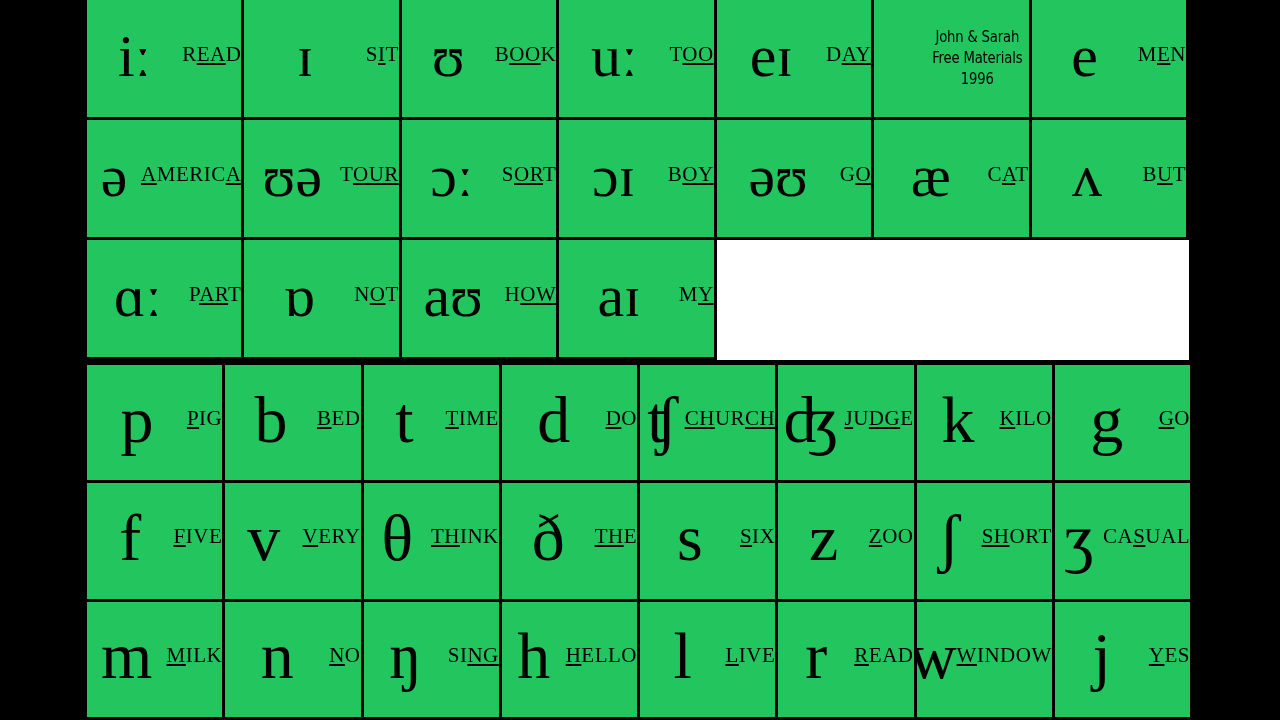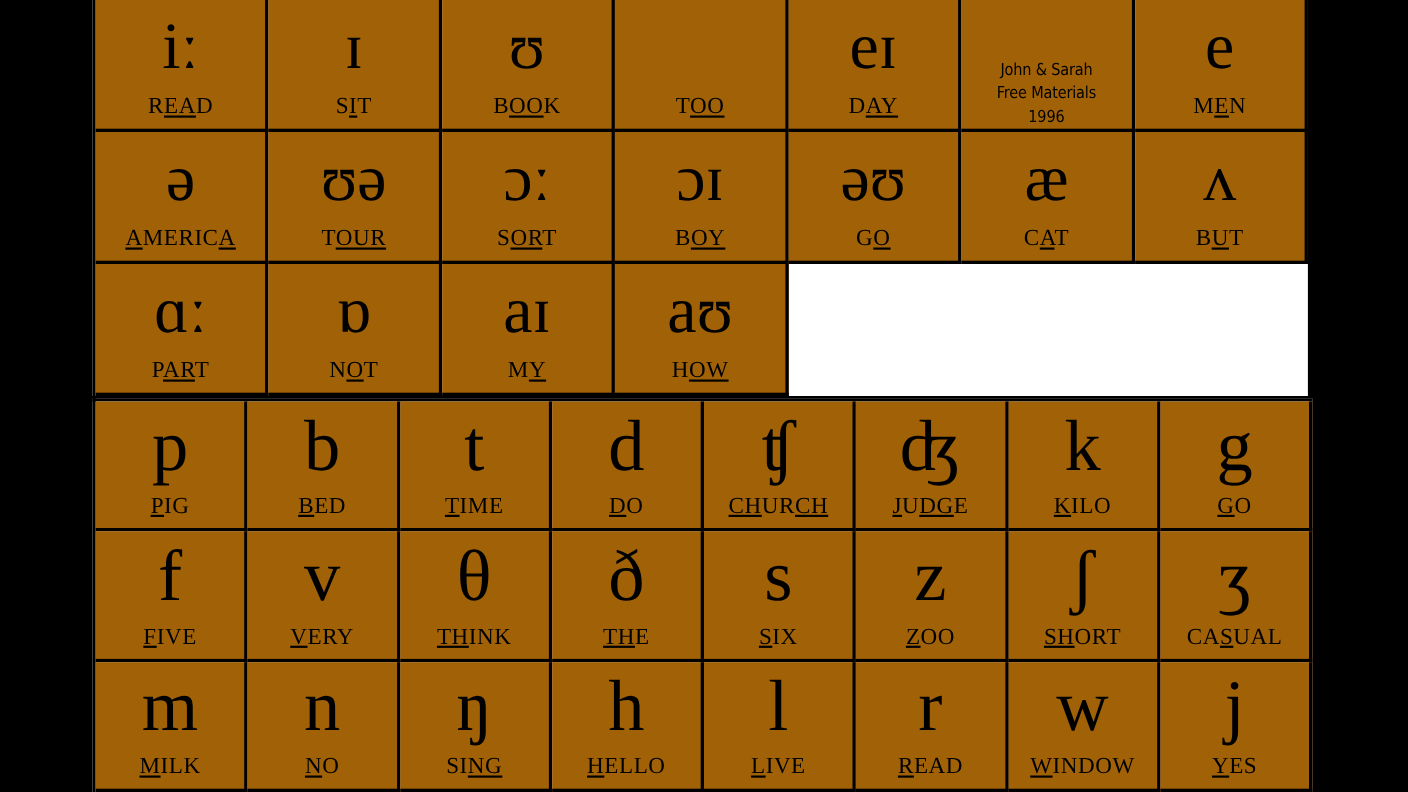"iː" .cell { background: #a16207 -> #22c55e; flex-direction: column -> row }
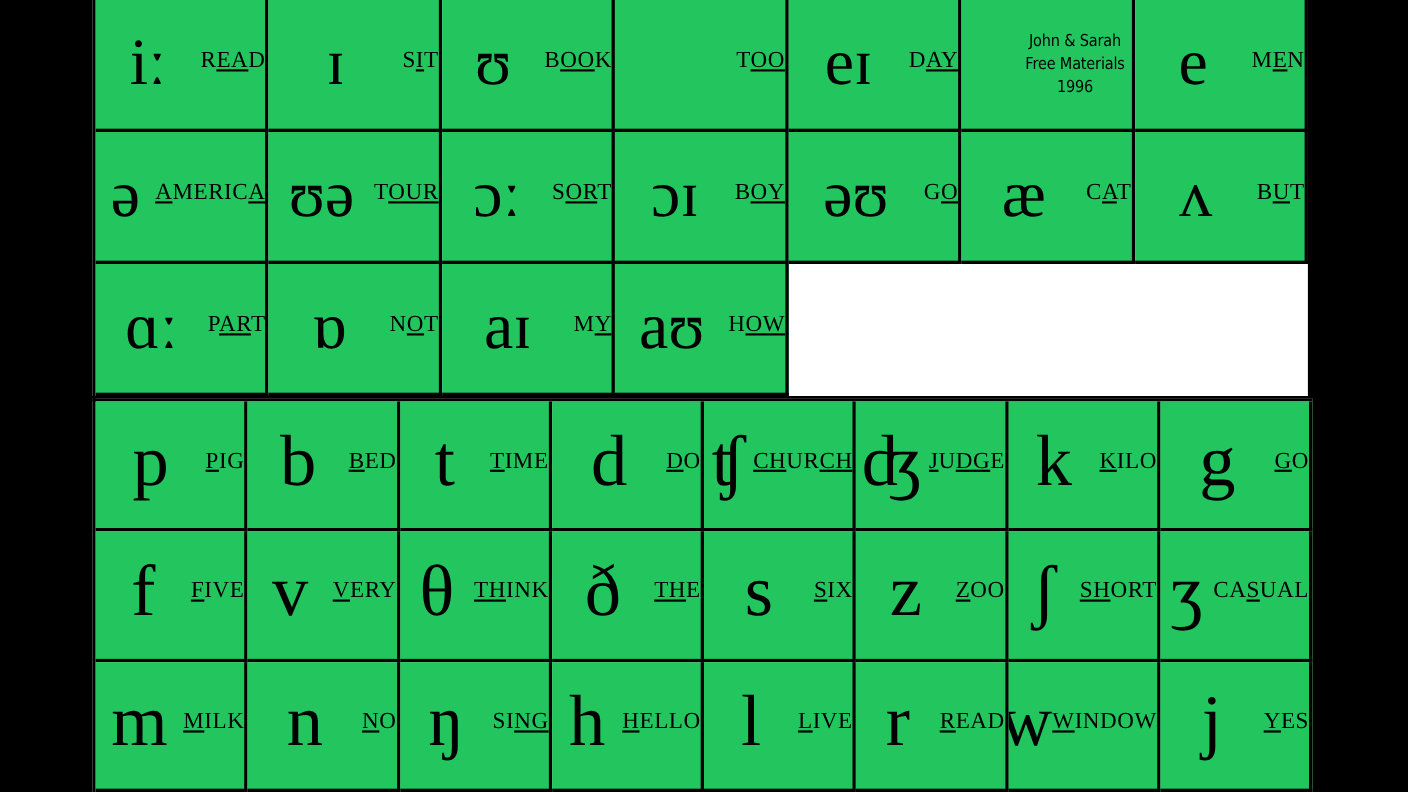"uː" div.symbol { html: none -> <div>uː</div> }
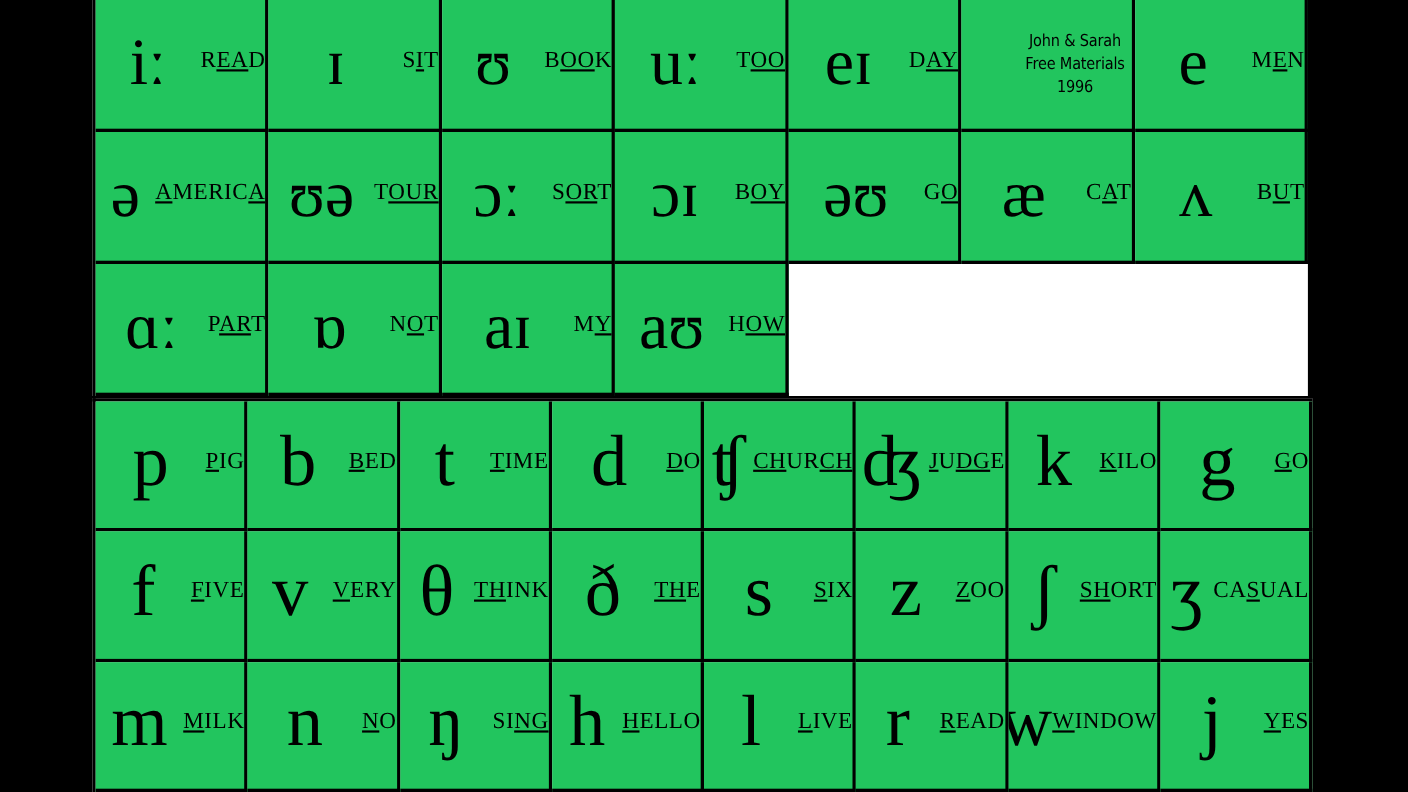"aɪ" div.cell { order: before "aʊ" -> after "aʊ" }
